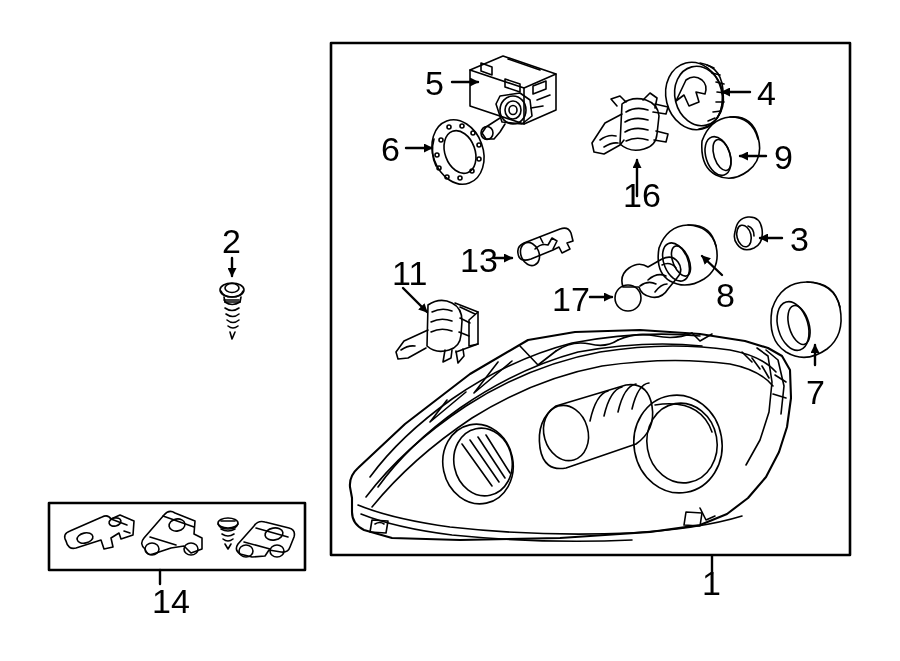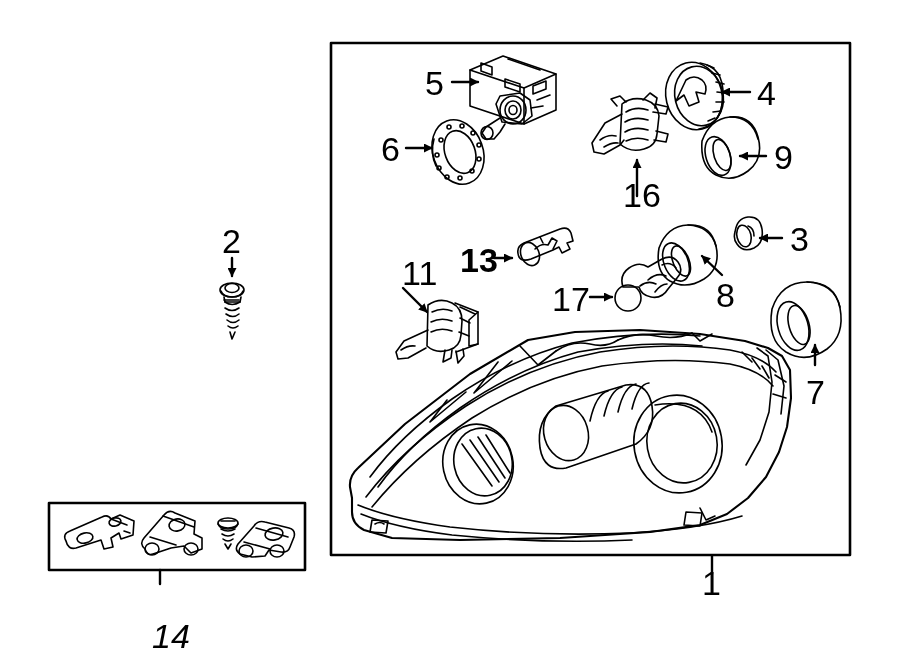"11" div.lbl { margin-left: 10px -> none }
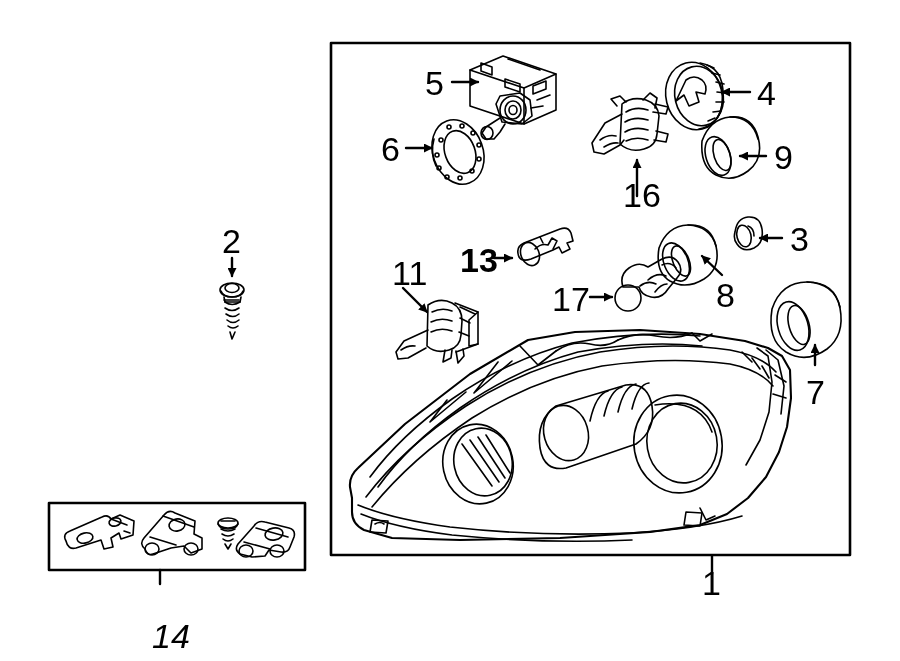"13" div.lbl { font-weight: bold -> none }
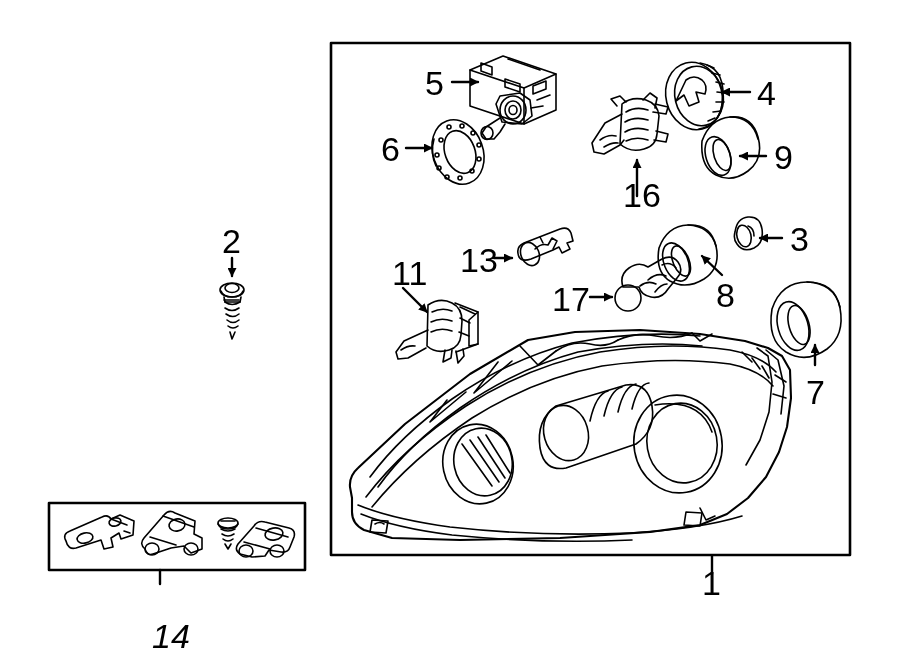"14" div.lbl { font-style: italic -> none; top: 619px -> 584px }
